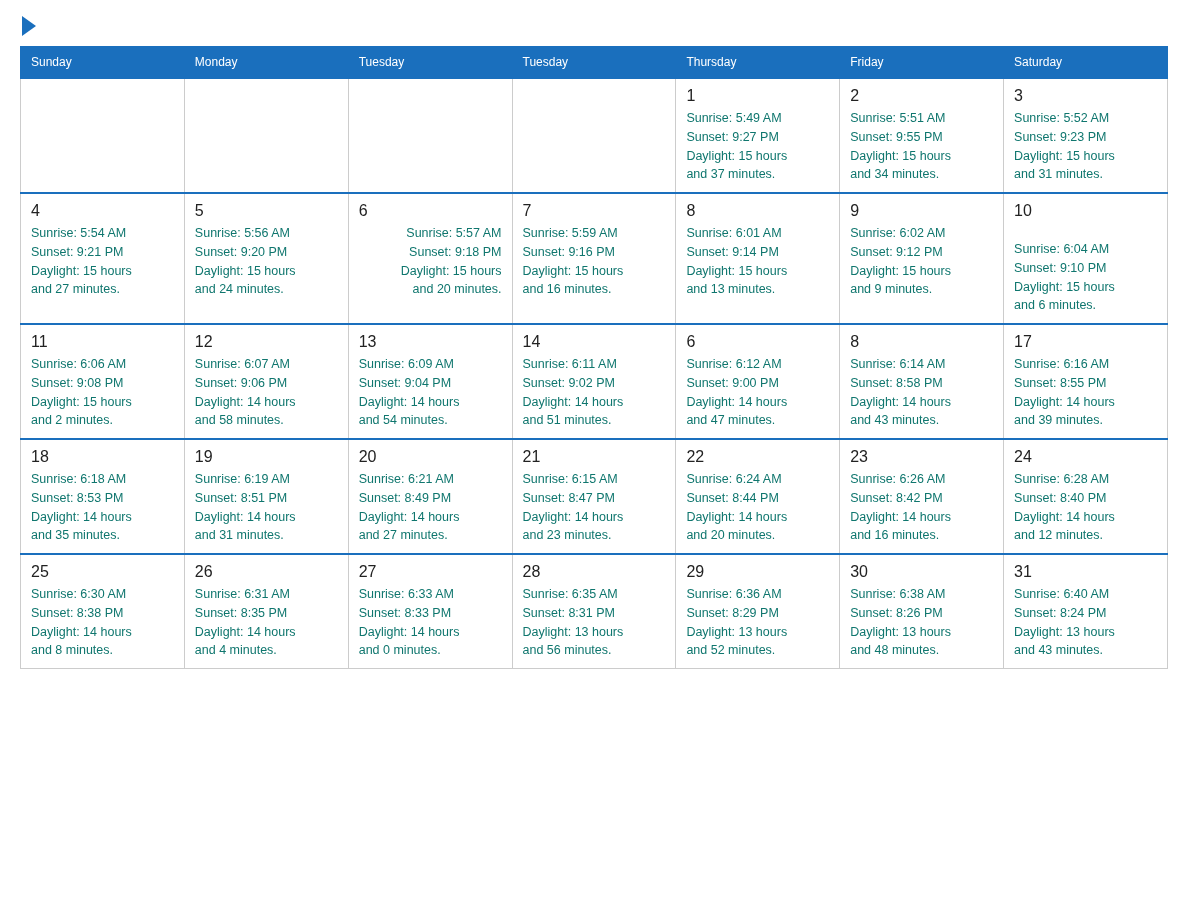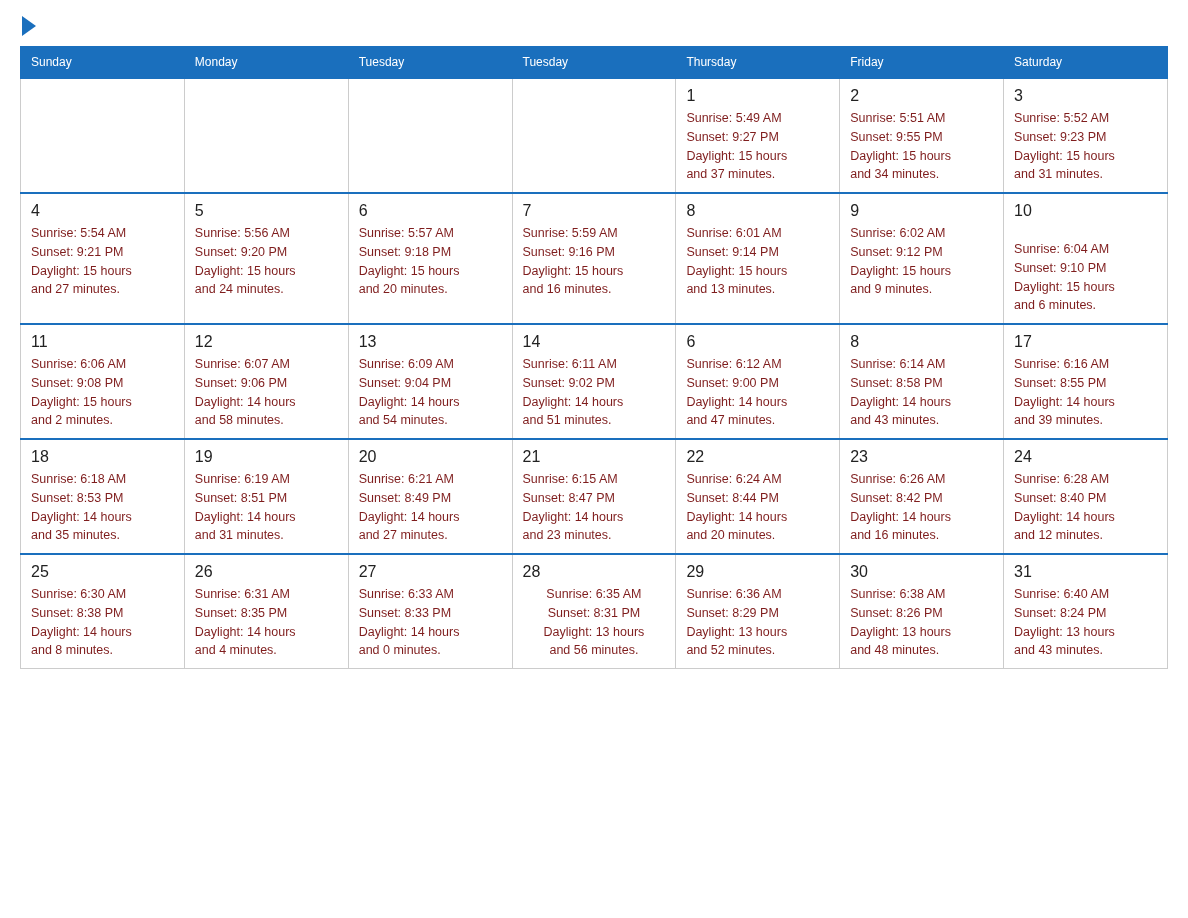"Sunrise: 5:49 AM" .day-info { color: #7f1d1d -> #0f766e }
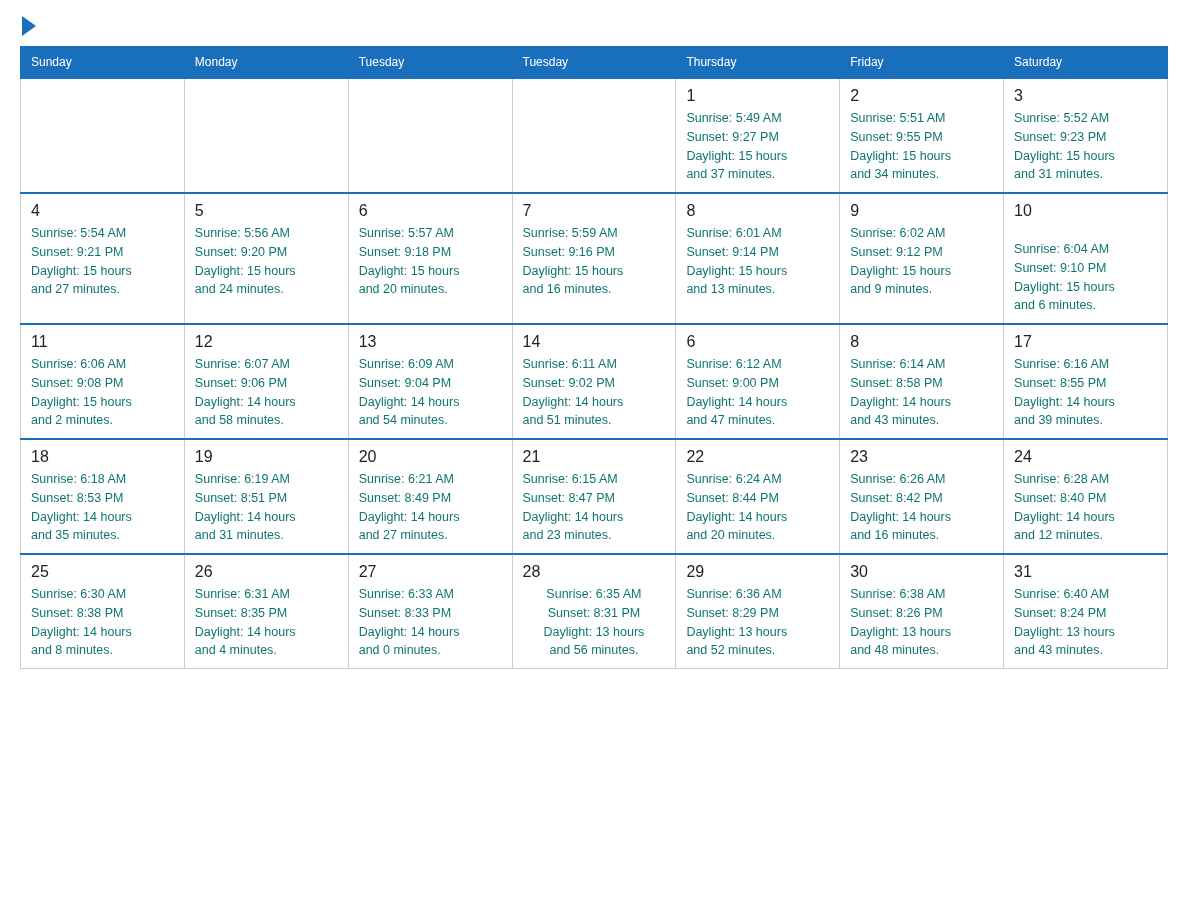"Sunrise: 5:57 AM" div.day-info { text-align: none -> right }
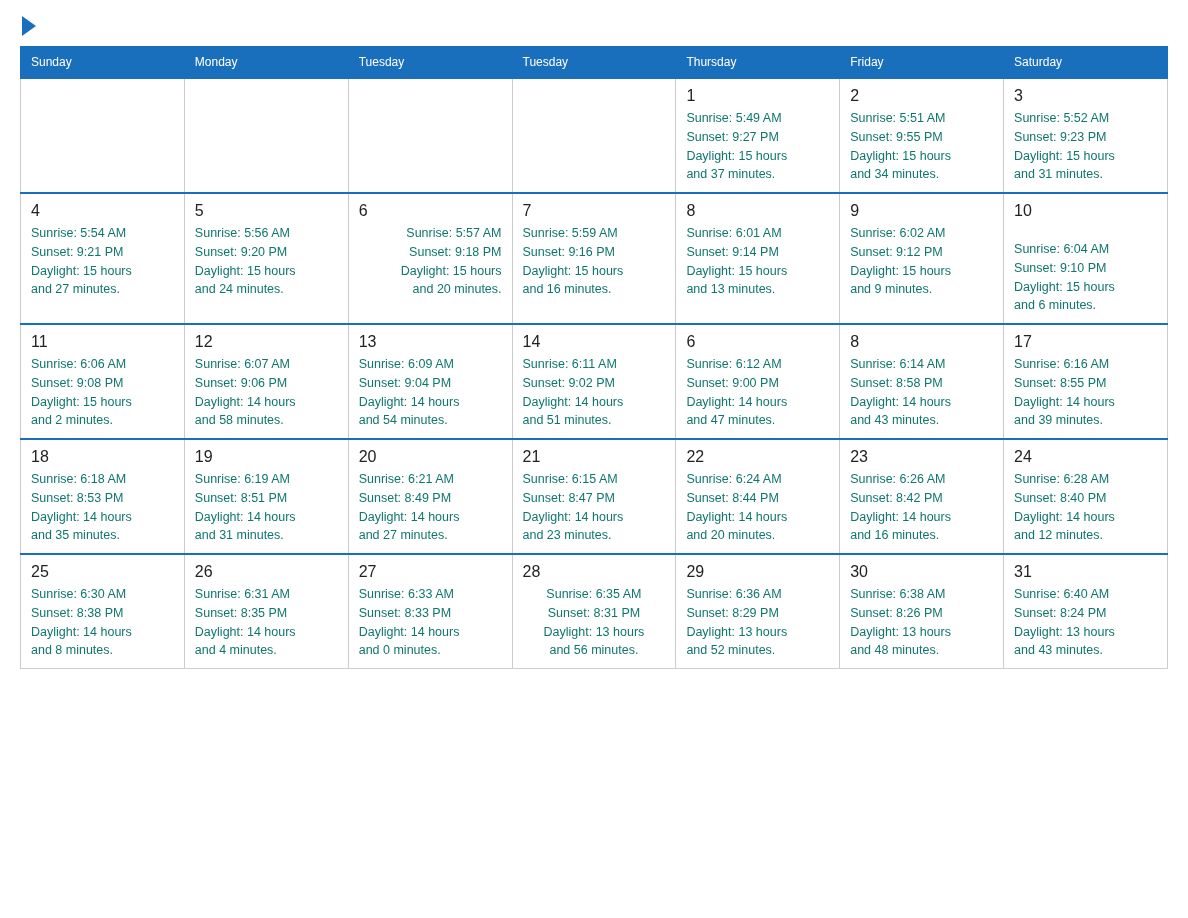"Sunrise: 6:35 AM" div.day-info { text-align: center -> none }
